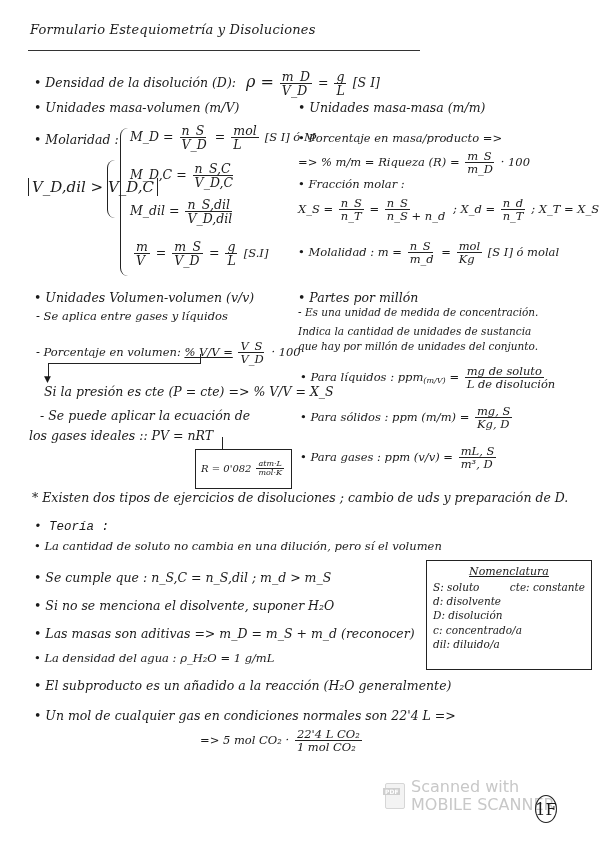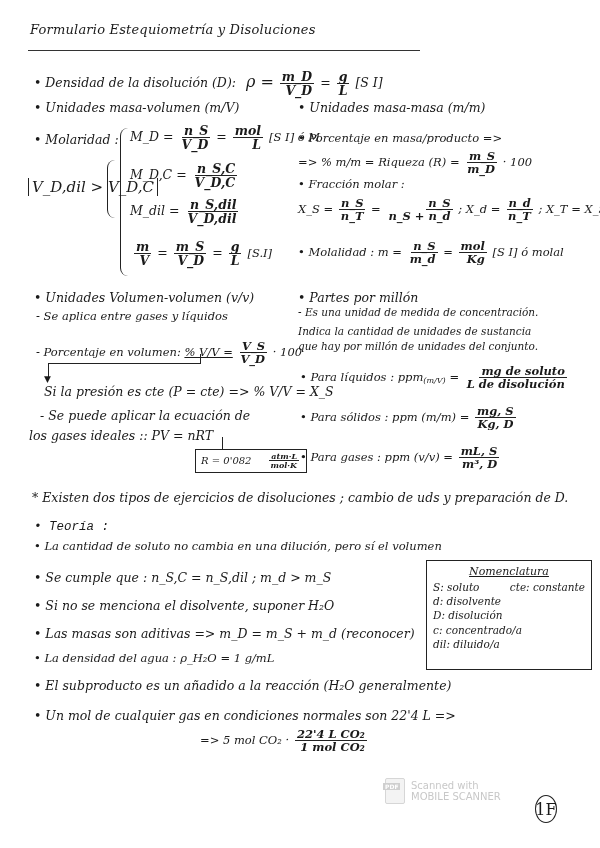"m_D" .frac { align-items: flex-end -> flex-start; font-weight: bold -> none }
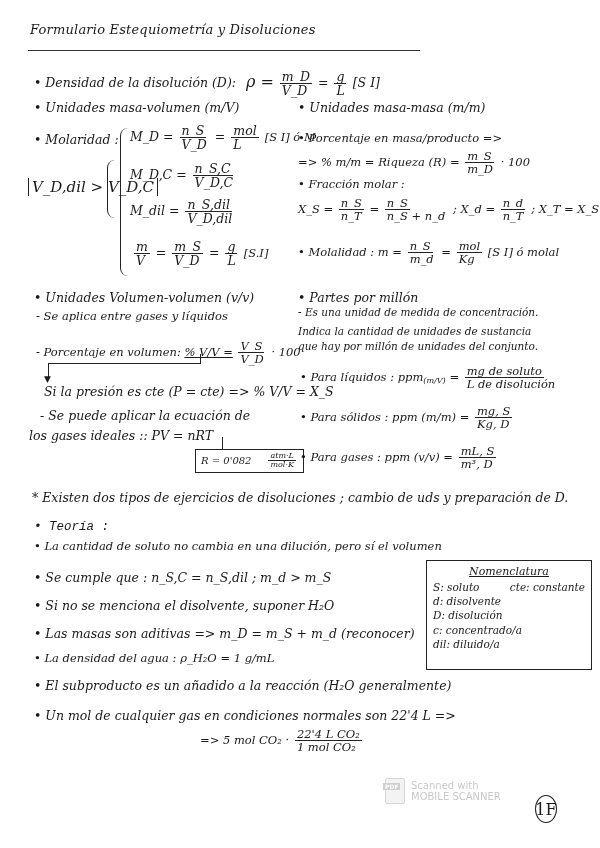"R = 0'082" .rbox { gap: 15px -> 3px; padding: 2px 5px -> 10px 5px }
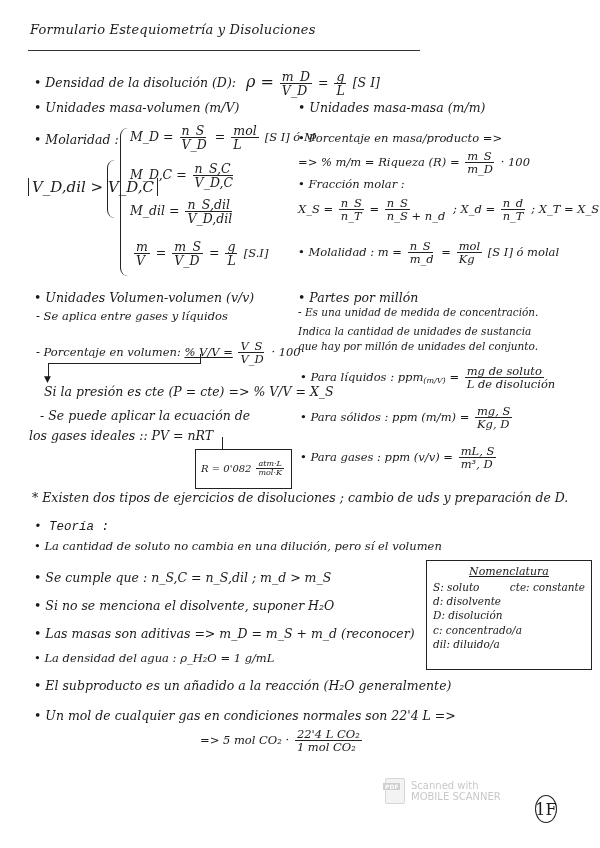"Scanned with" .wm-text { font-size: 10px -> 16px }
